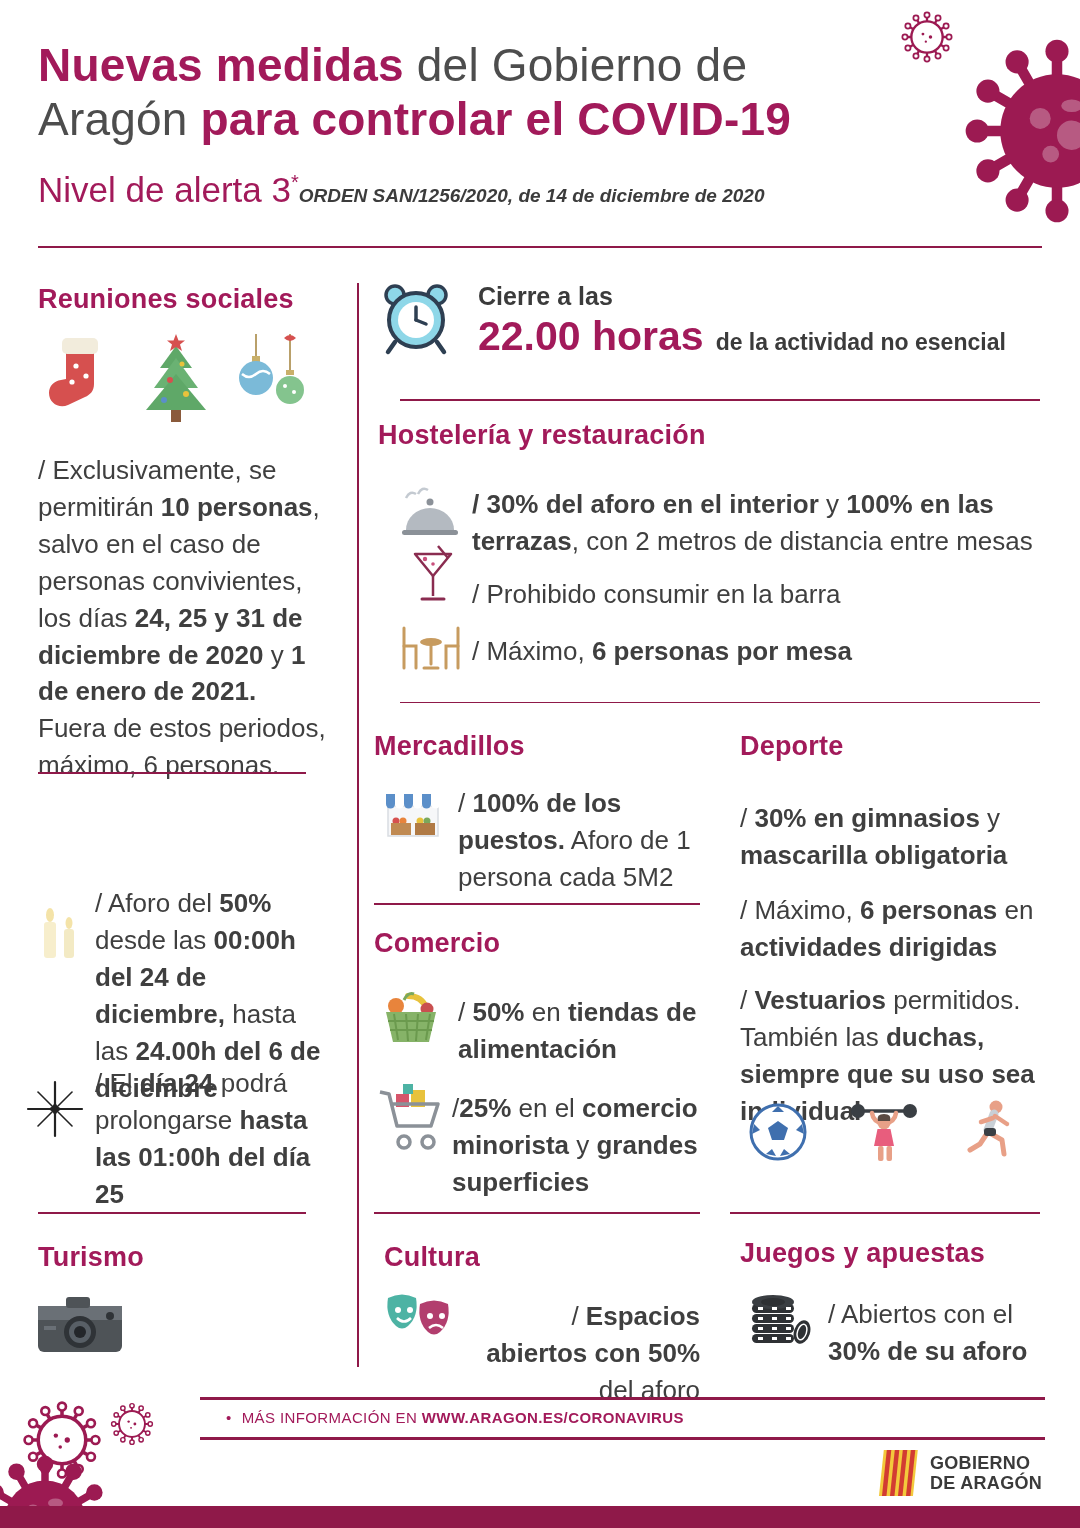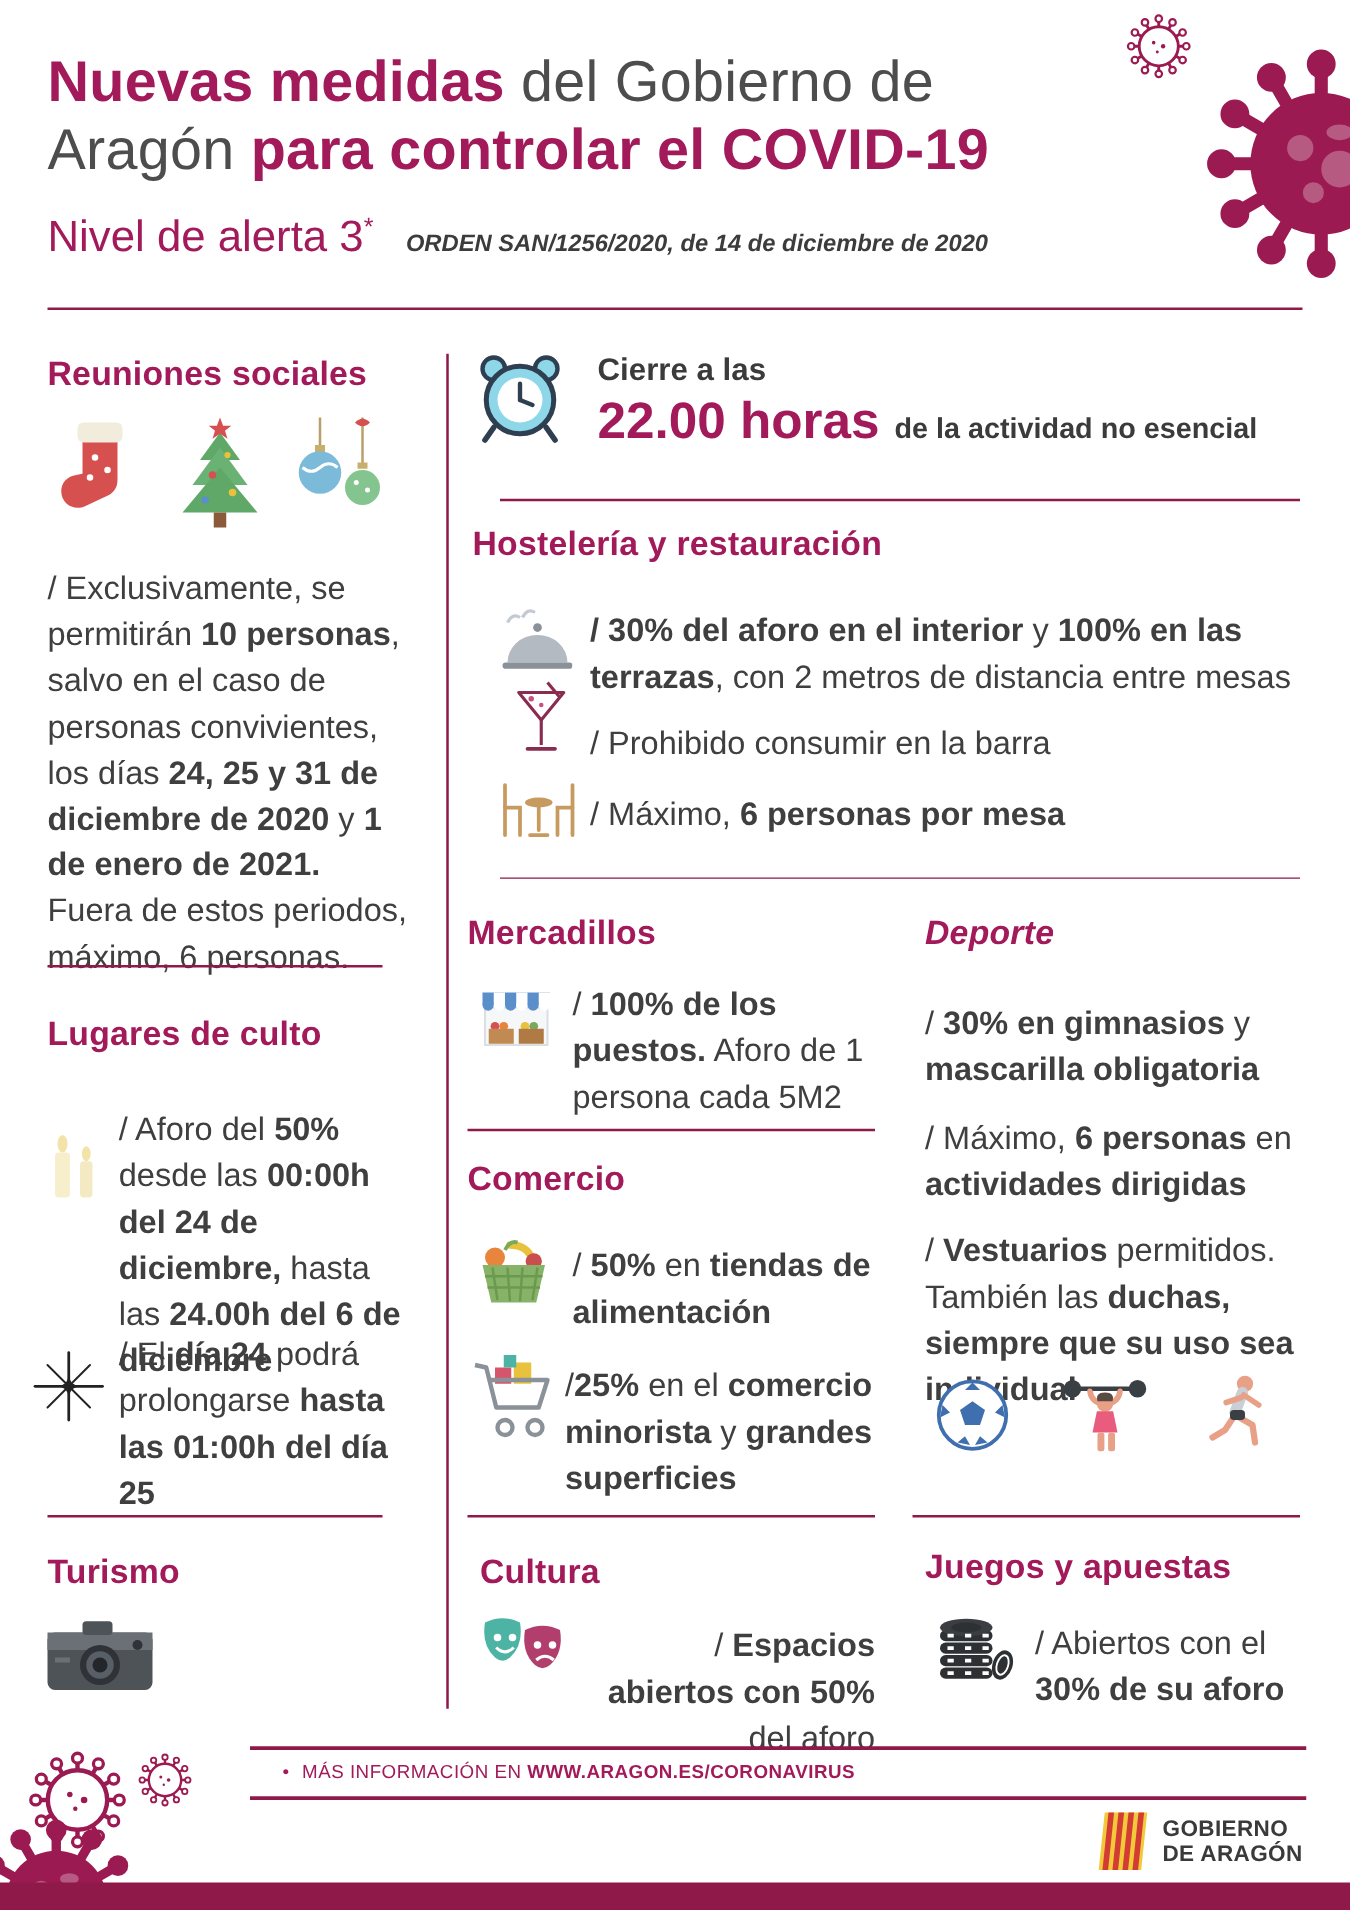"Nivel de alerta 3*" div.abs { gap: 26px -> none }
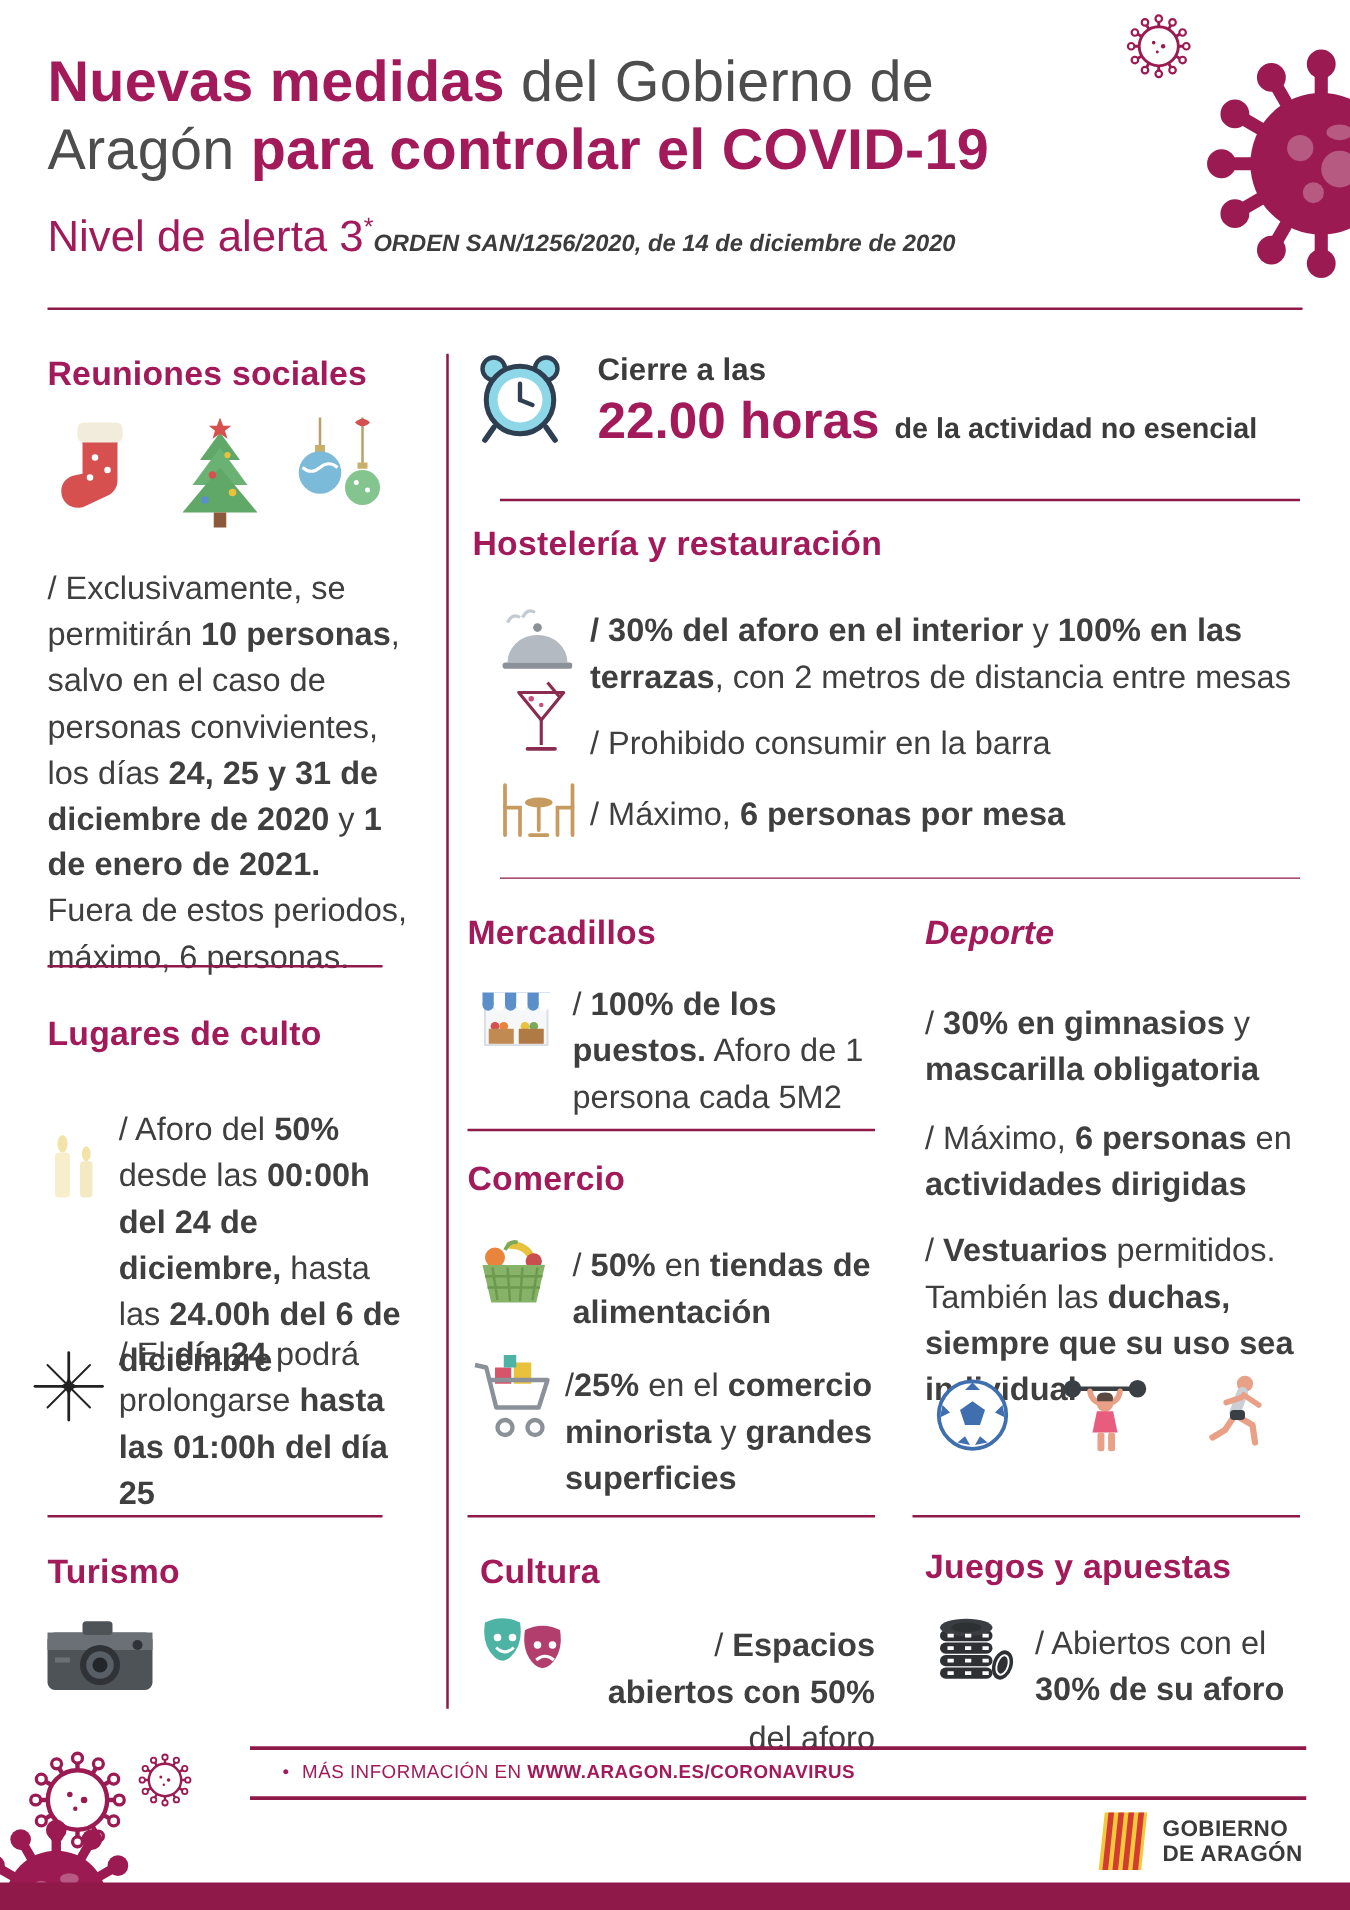"Deporte" div.abs { font-style: italic -> none }
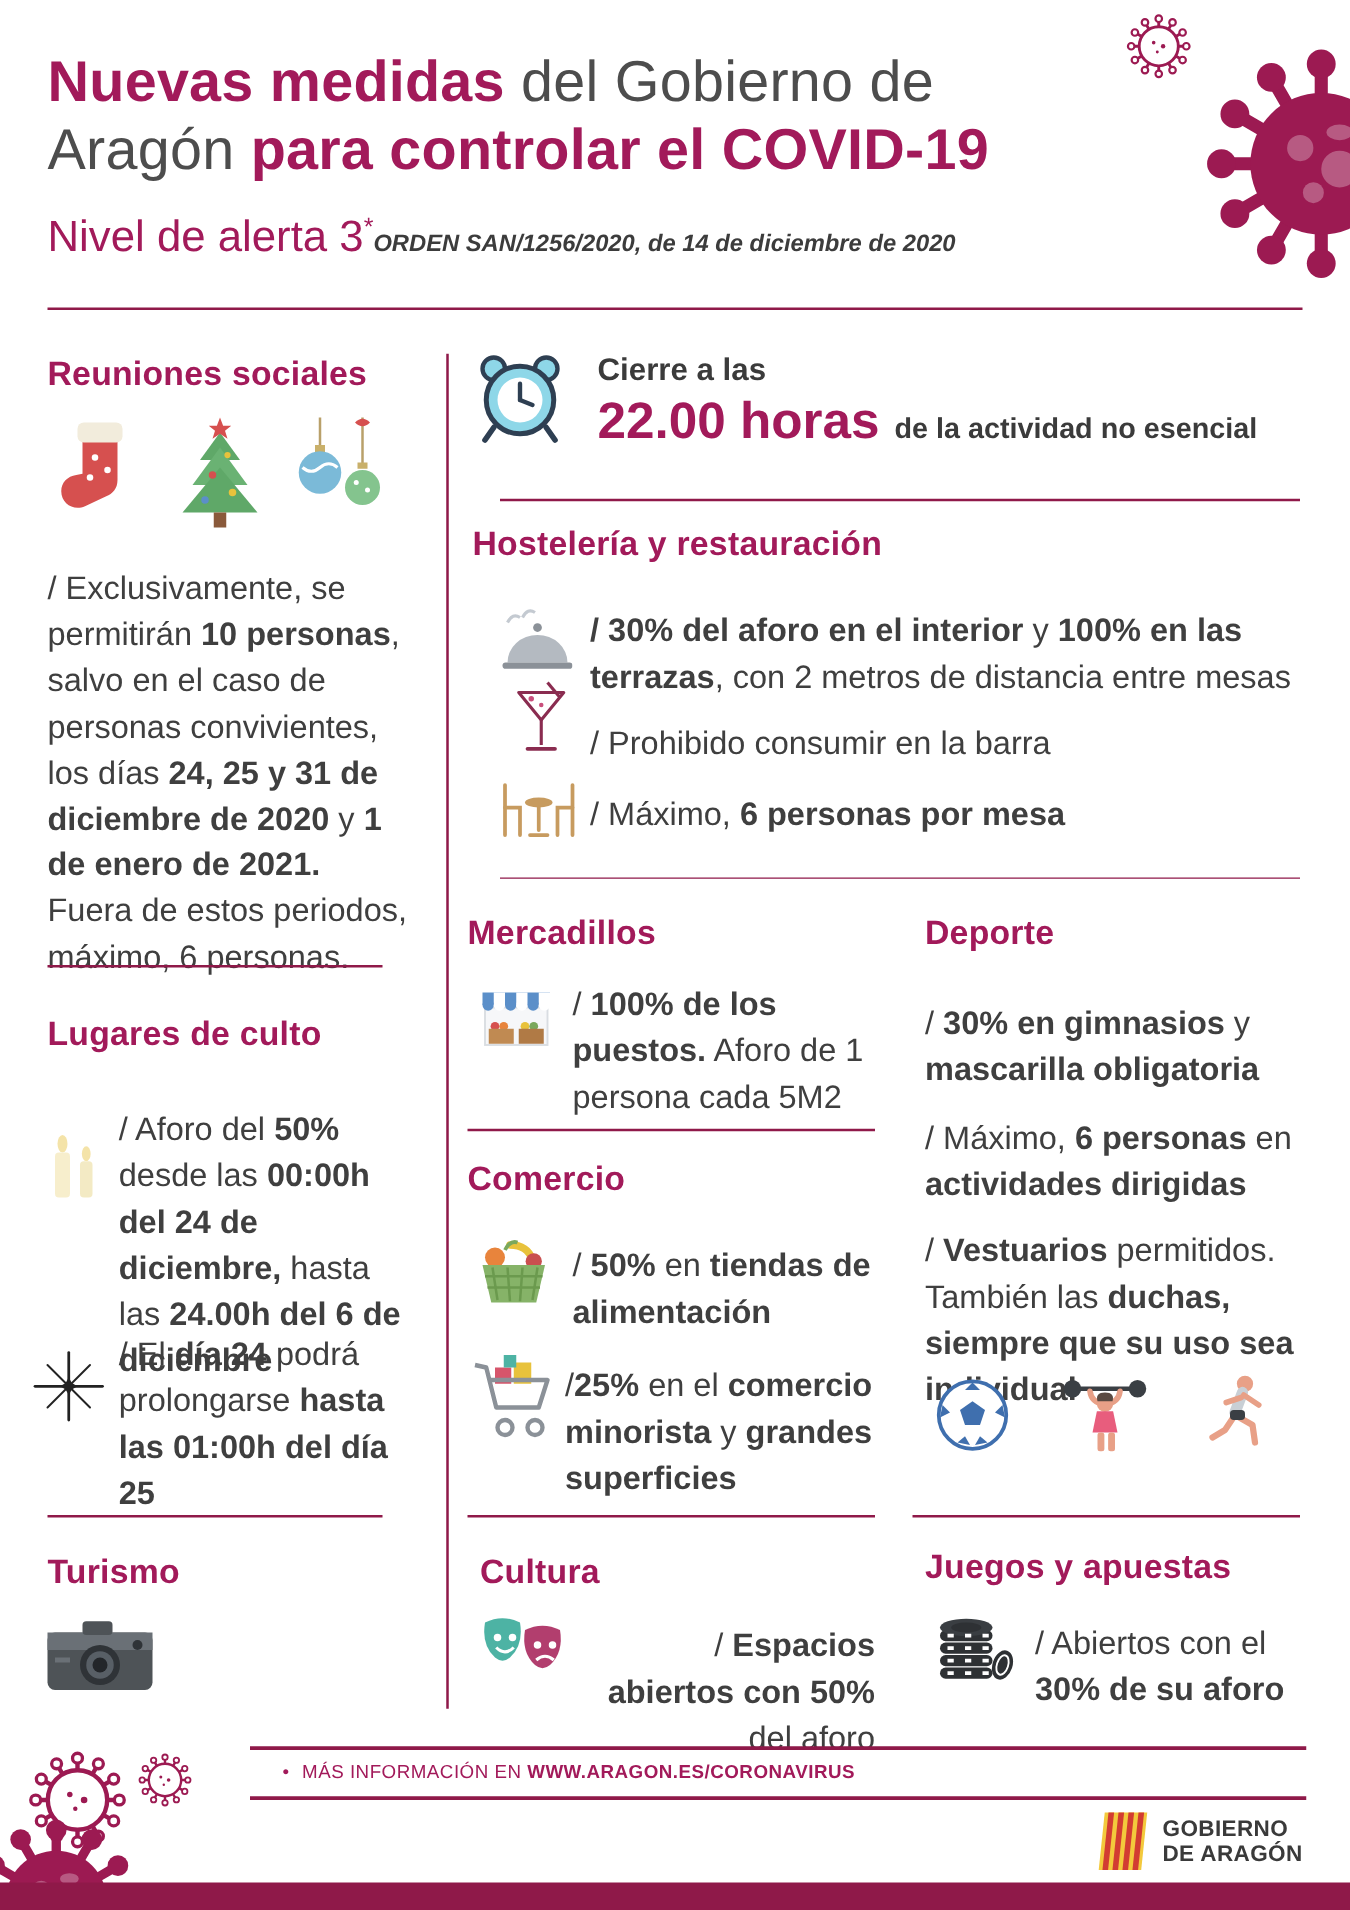"Lugares de culto" div.abs { html: <div>Lugares de culto</div> -> none }
